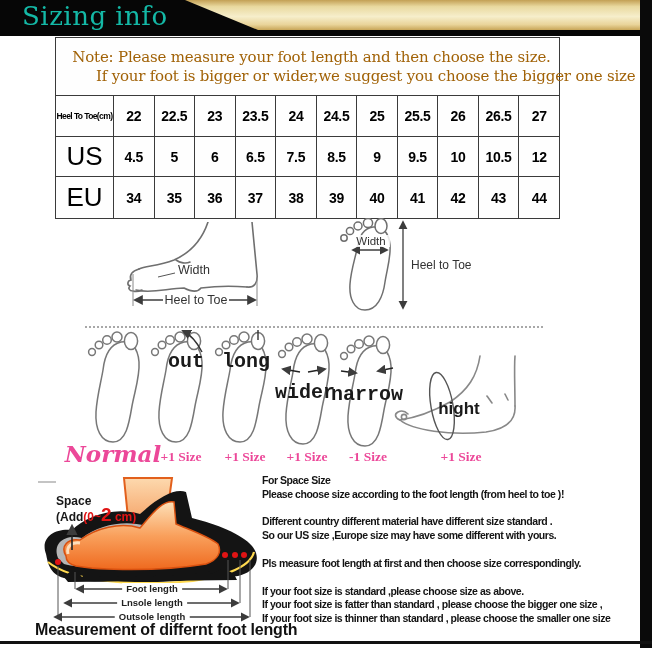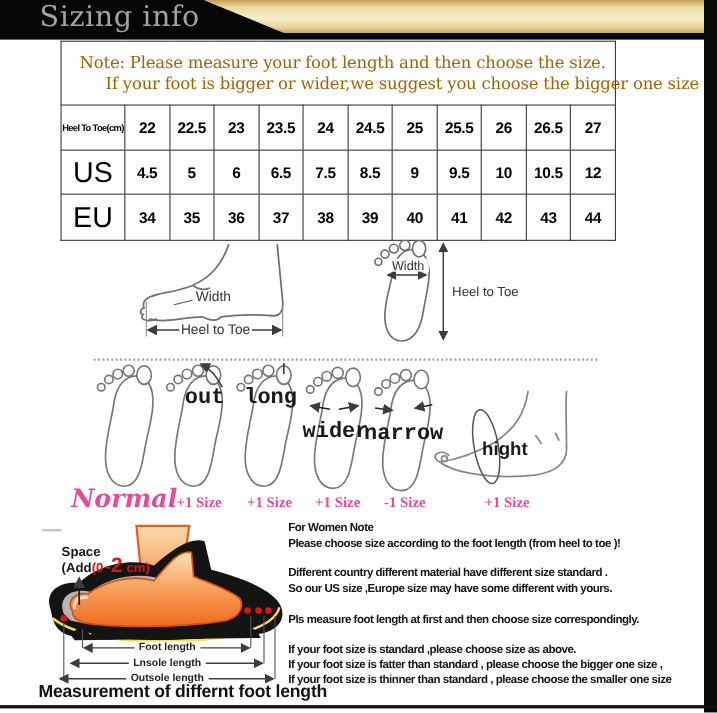"Sizing info" .banner-title { color: #a3a3a3 -> #14b8a6; left: 36px -> 22px }
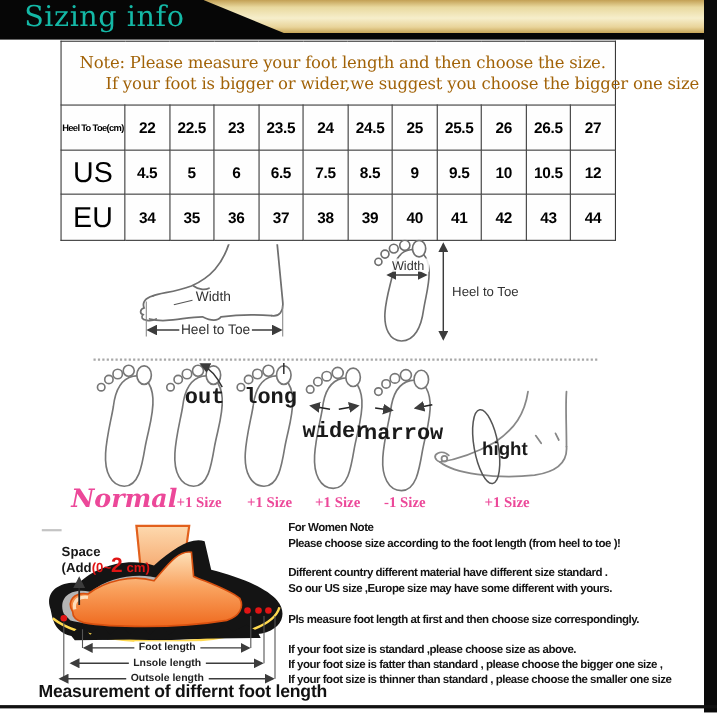"For Women Note" div { text: Women Note -> Space Size }
